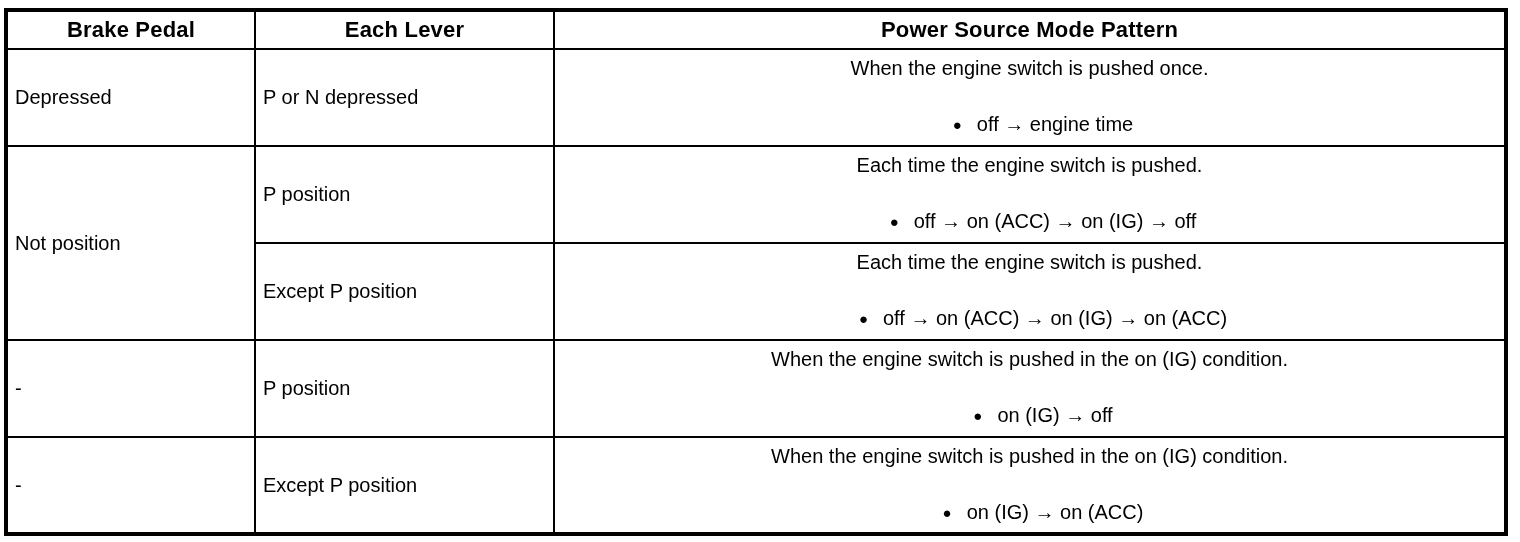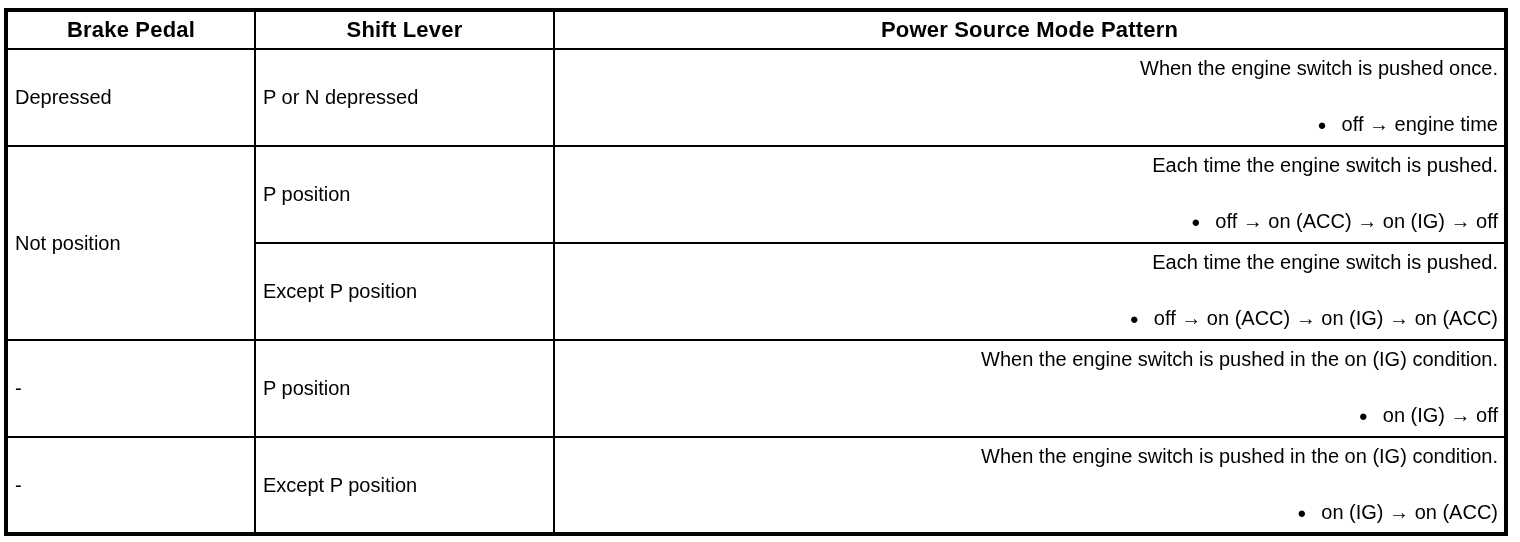"Shift Lever" th { text: Shift -> Each }
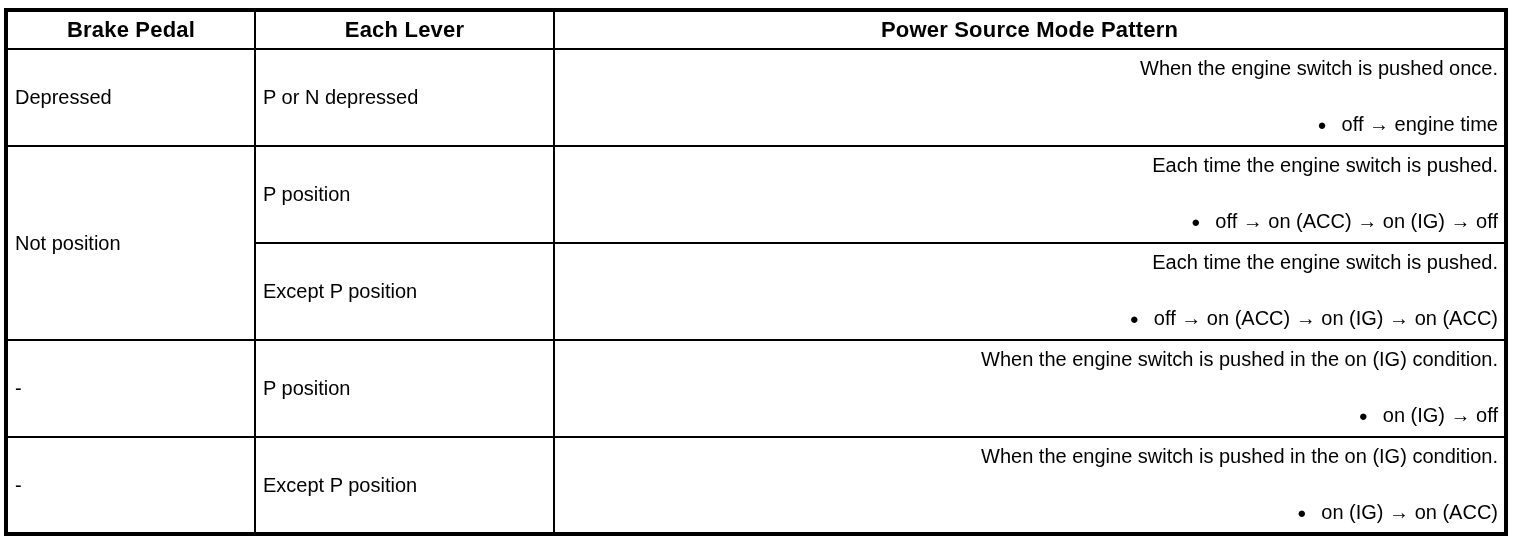"When the engine switch is" td.c-pattern { text-align: right -> center }
